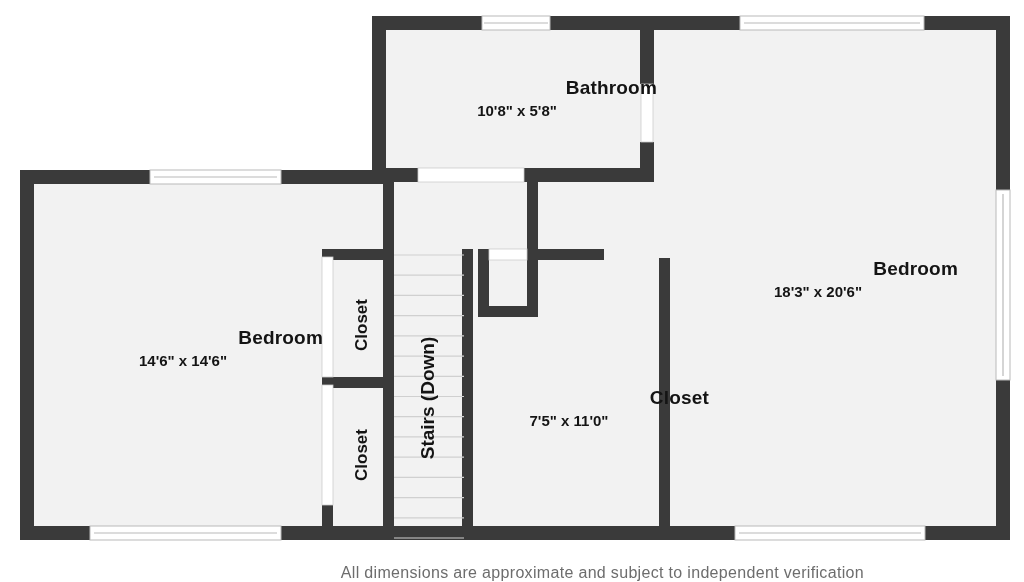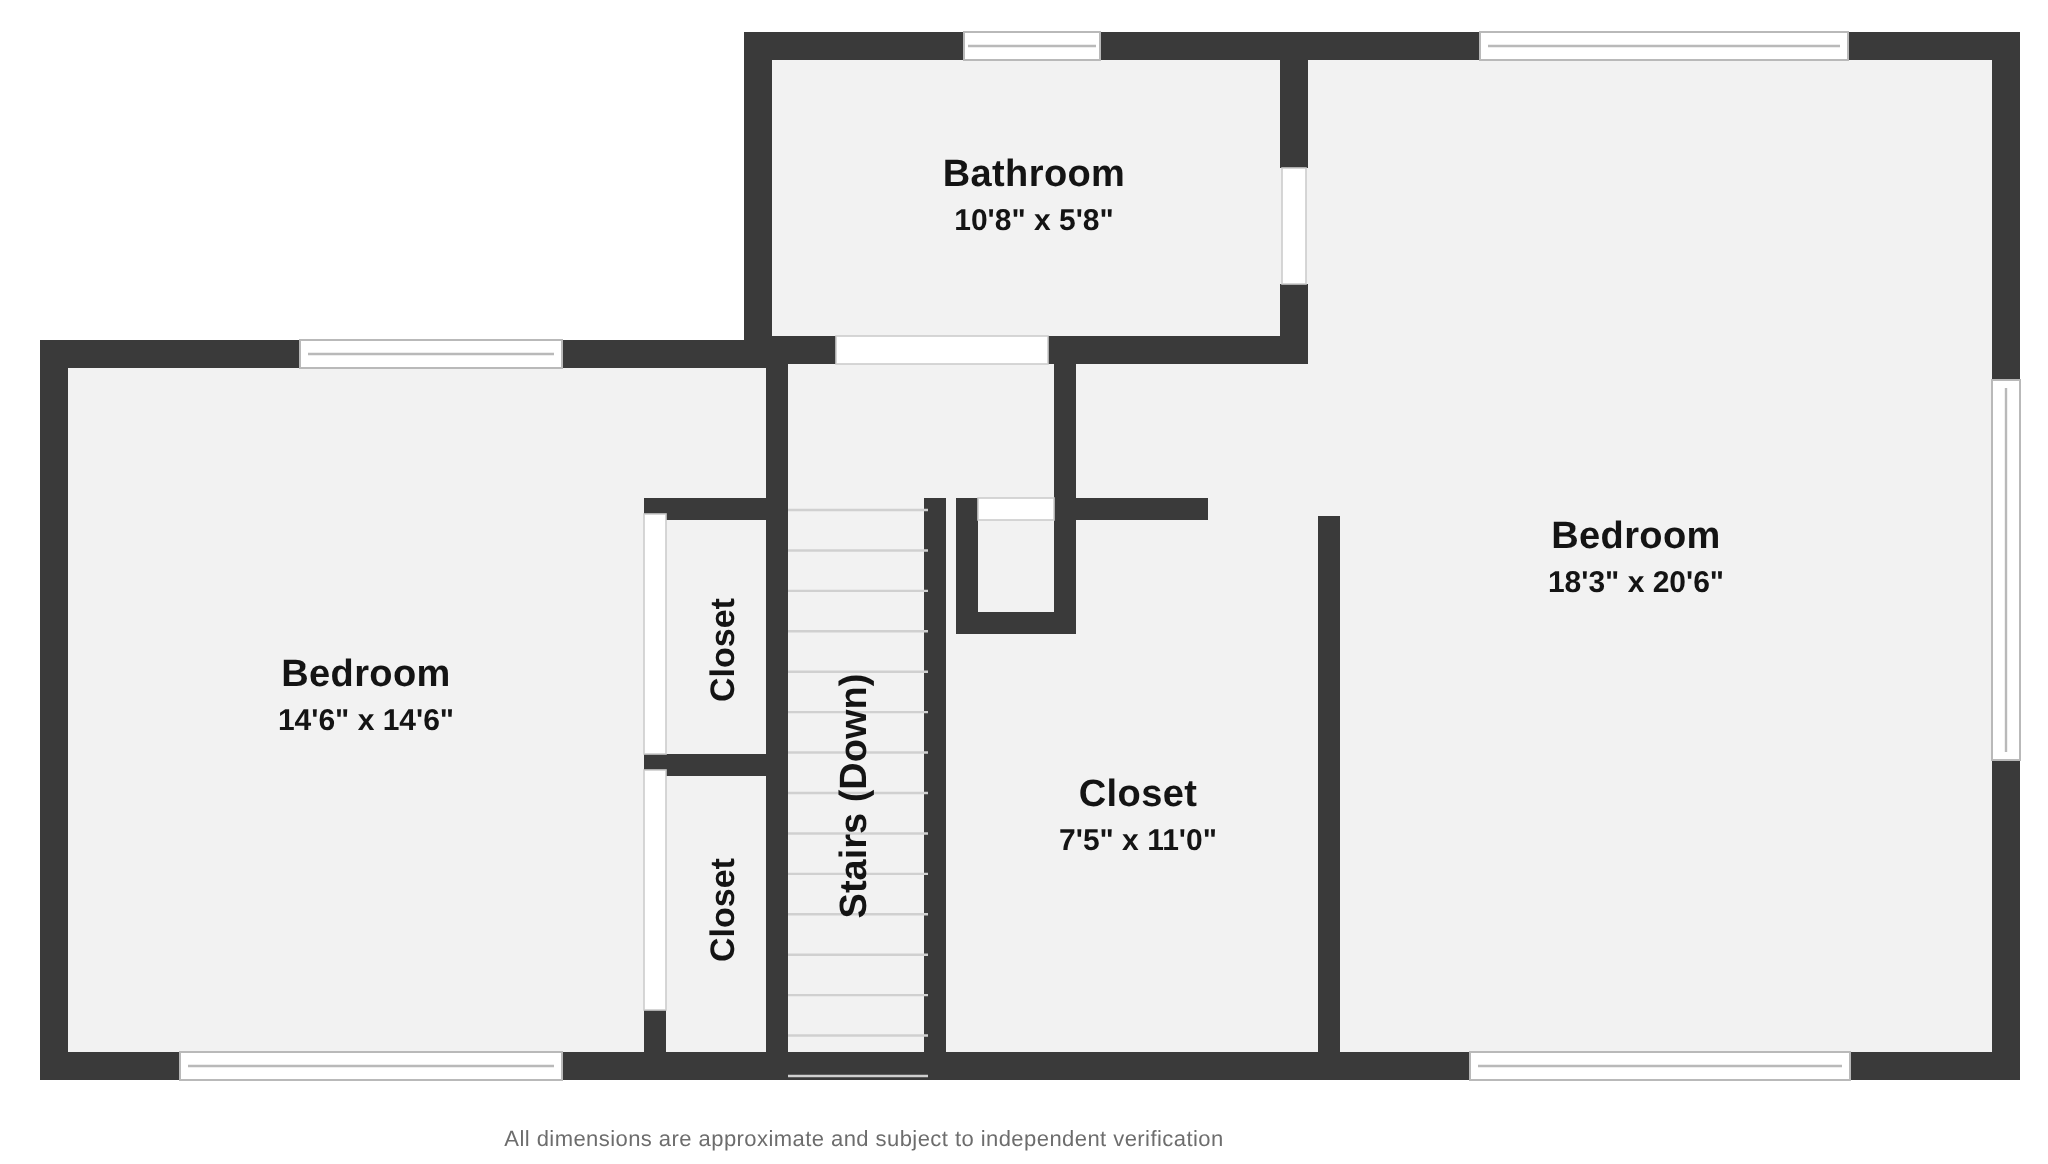"Bathroom" .room-label .rname { text-align: none -> right }
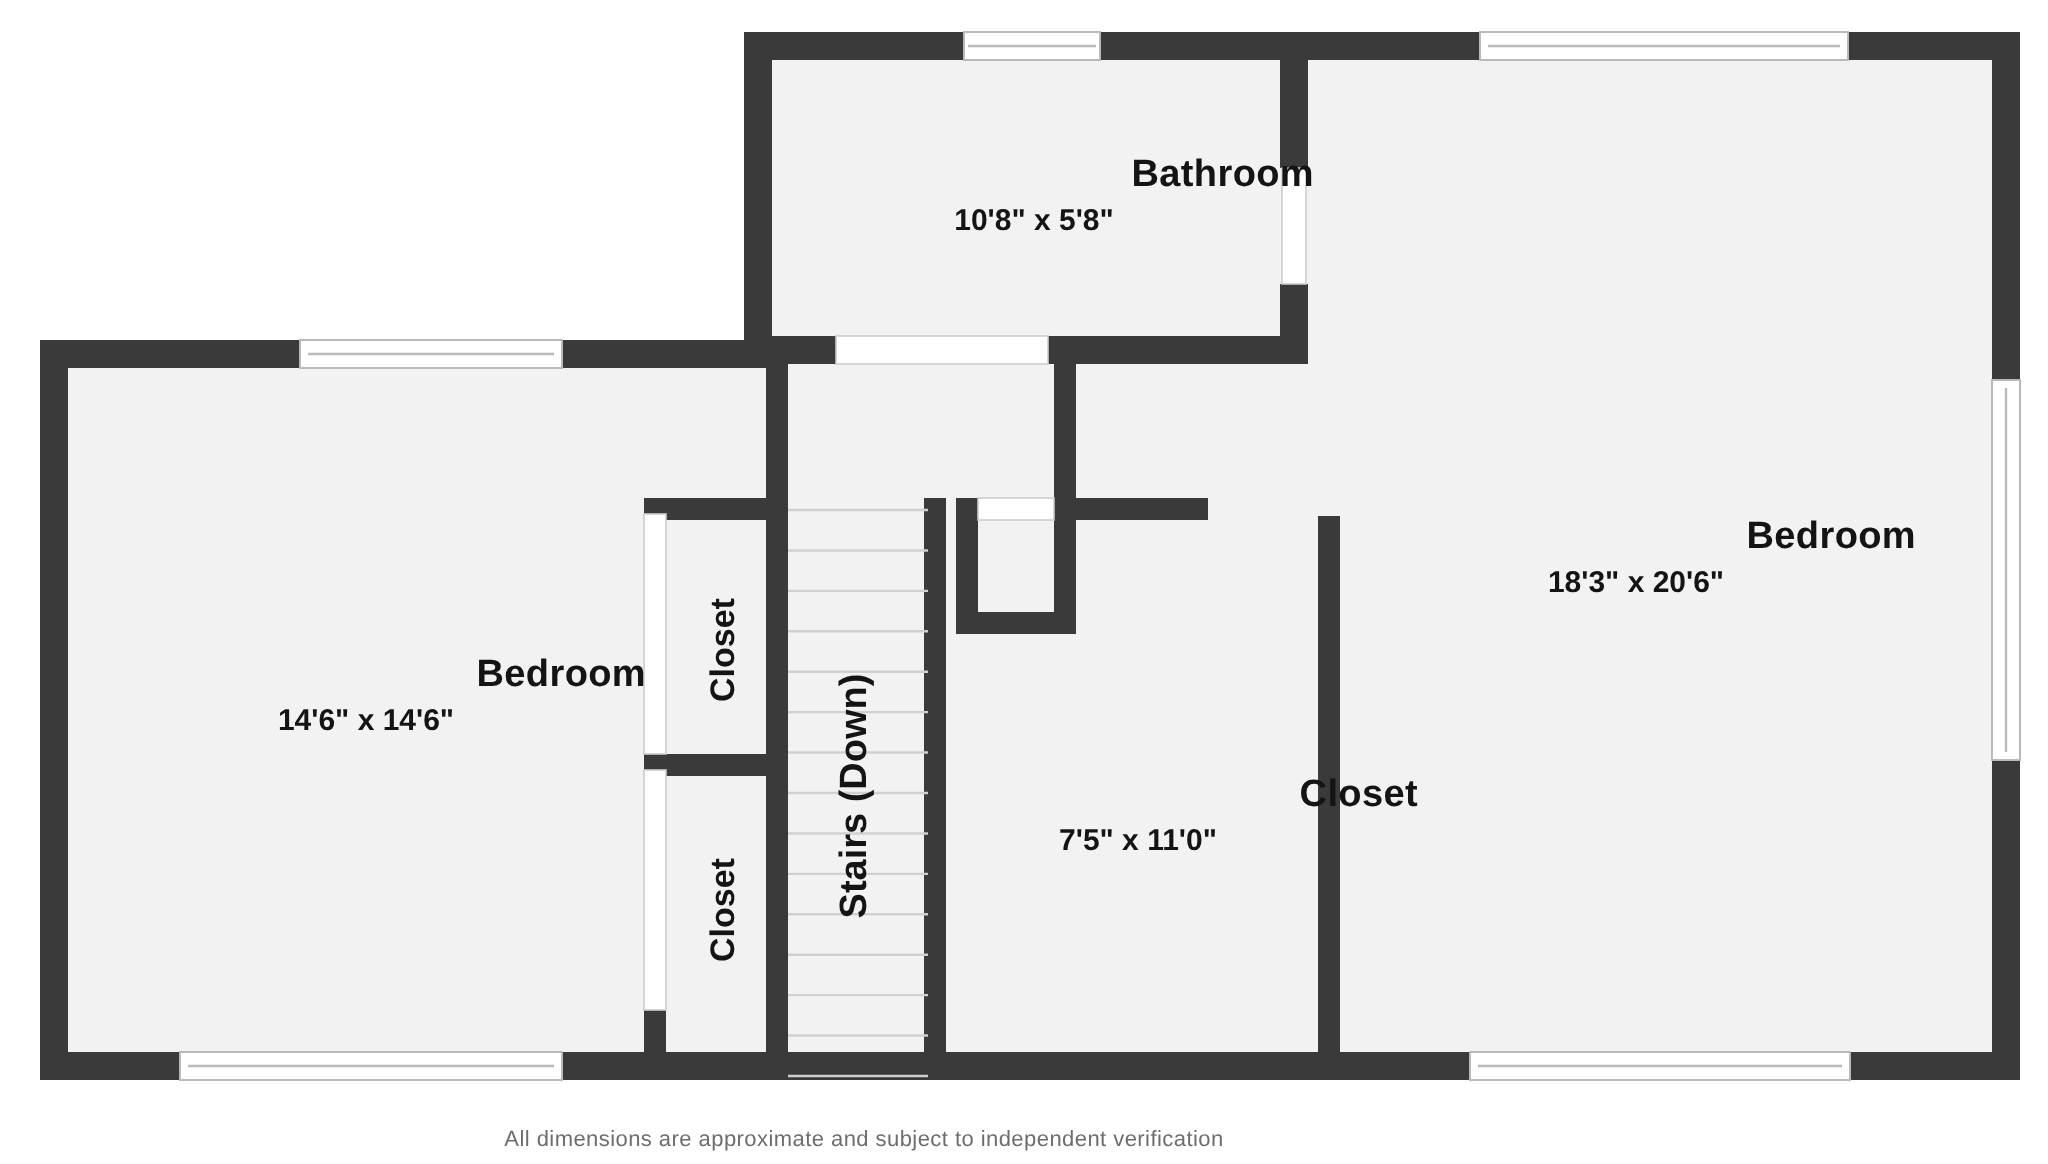"All dimensions are approximate and" .footer-note { font-size: 11px -> 16px; text-align: center -> right }
